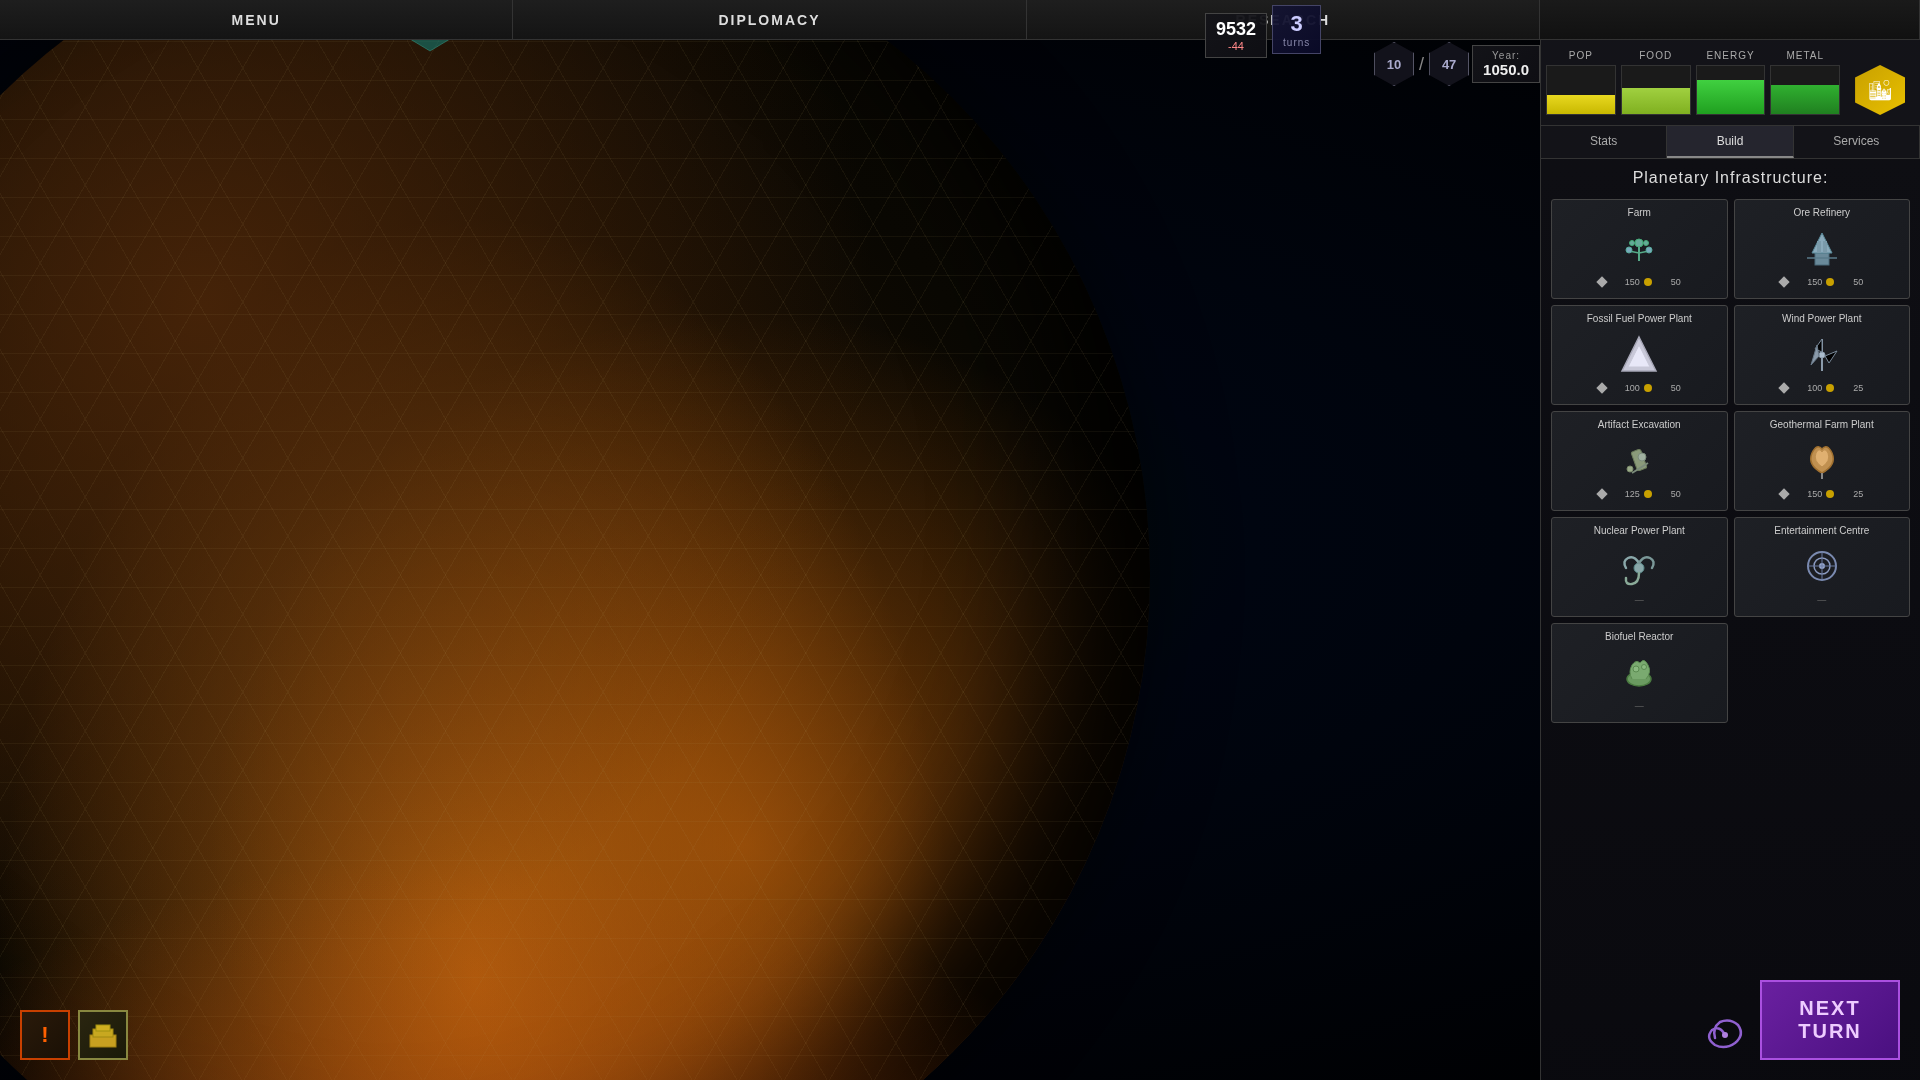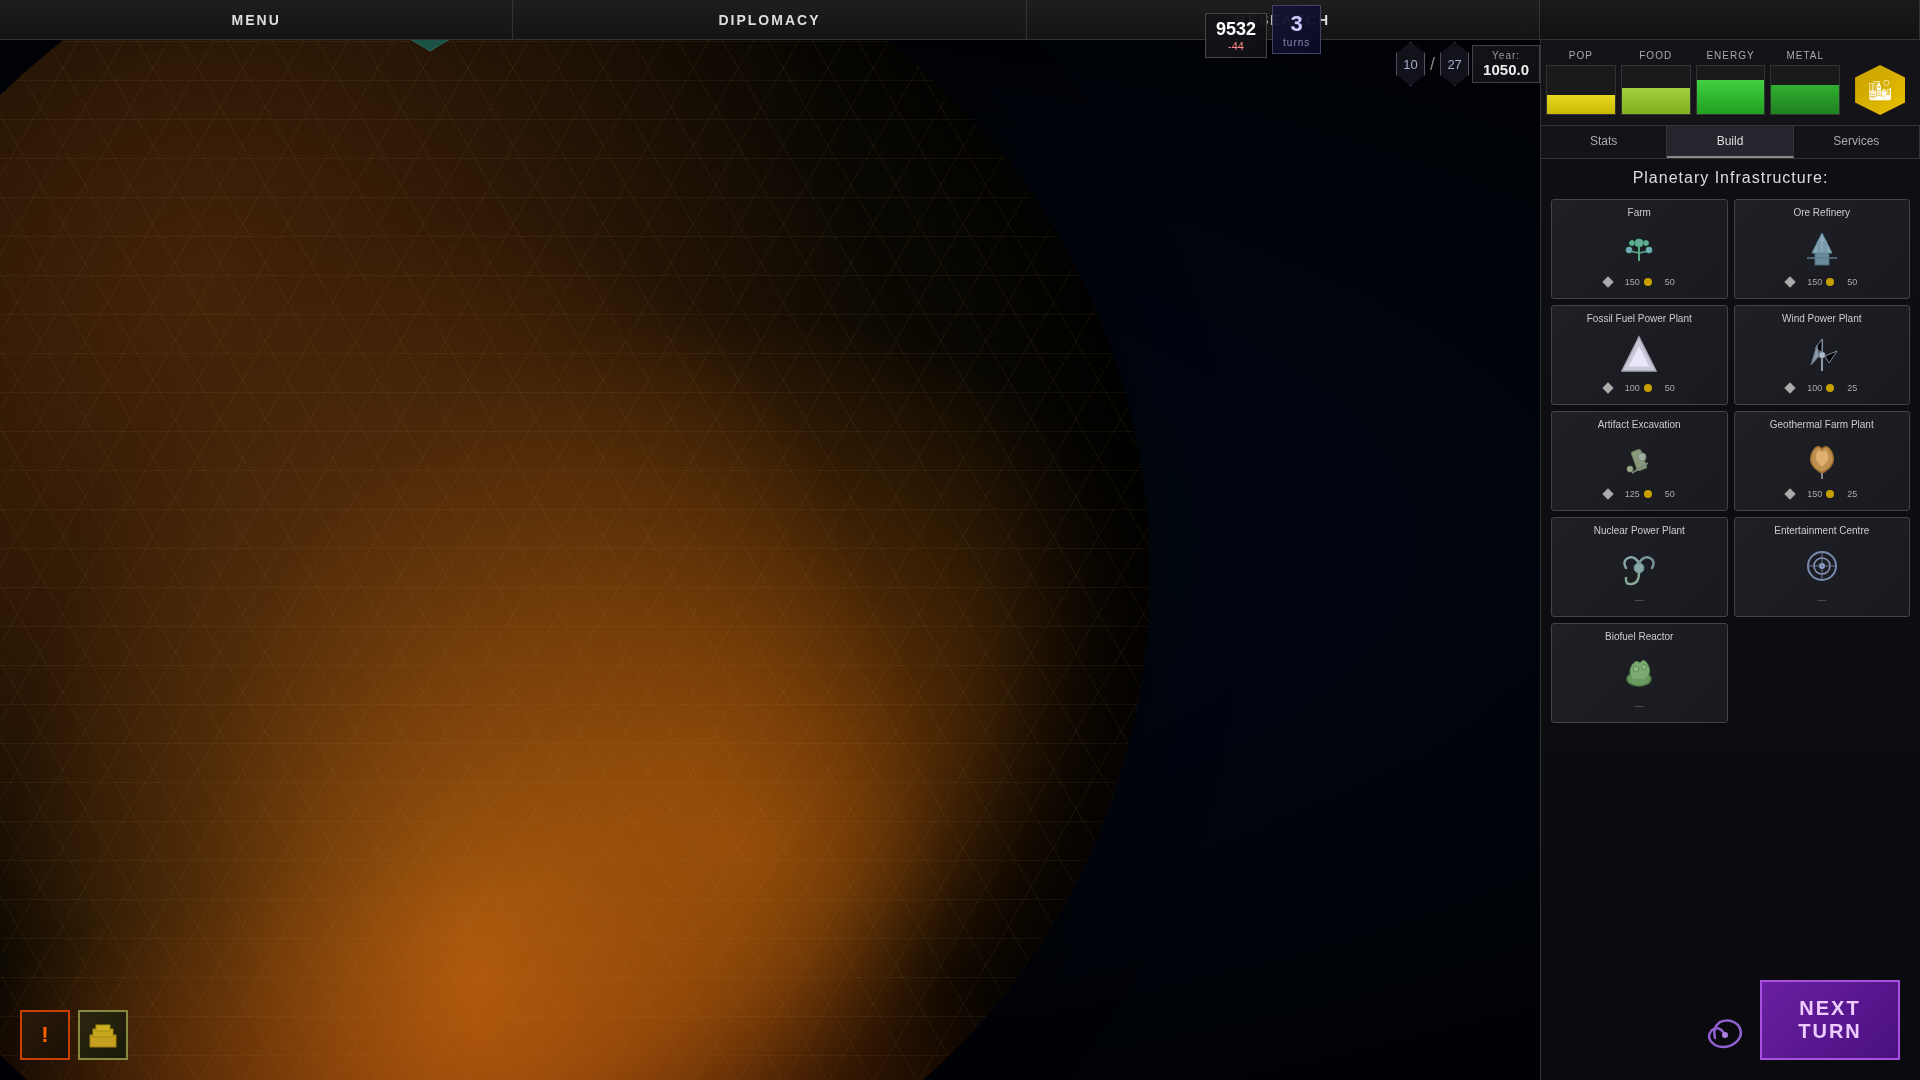"10" .hex-wire-shape { font-weight: normal -> bold; width: 29px -> 40px }
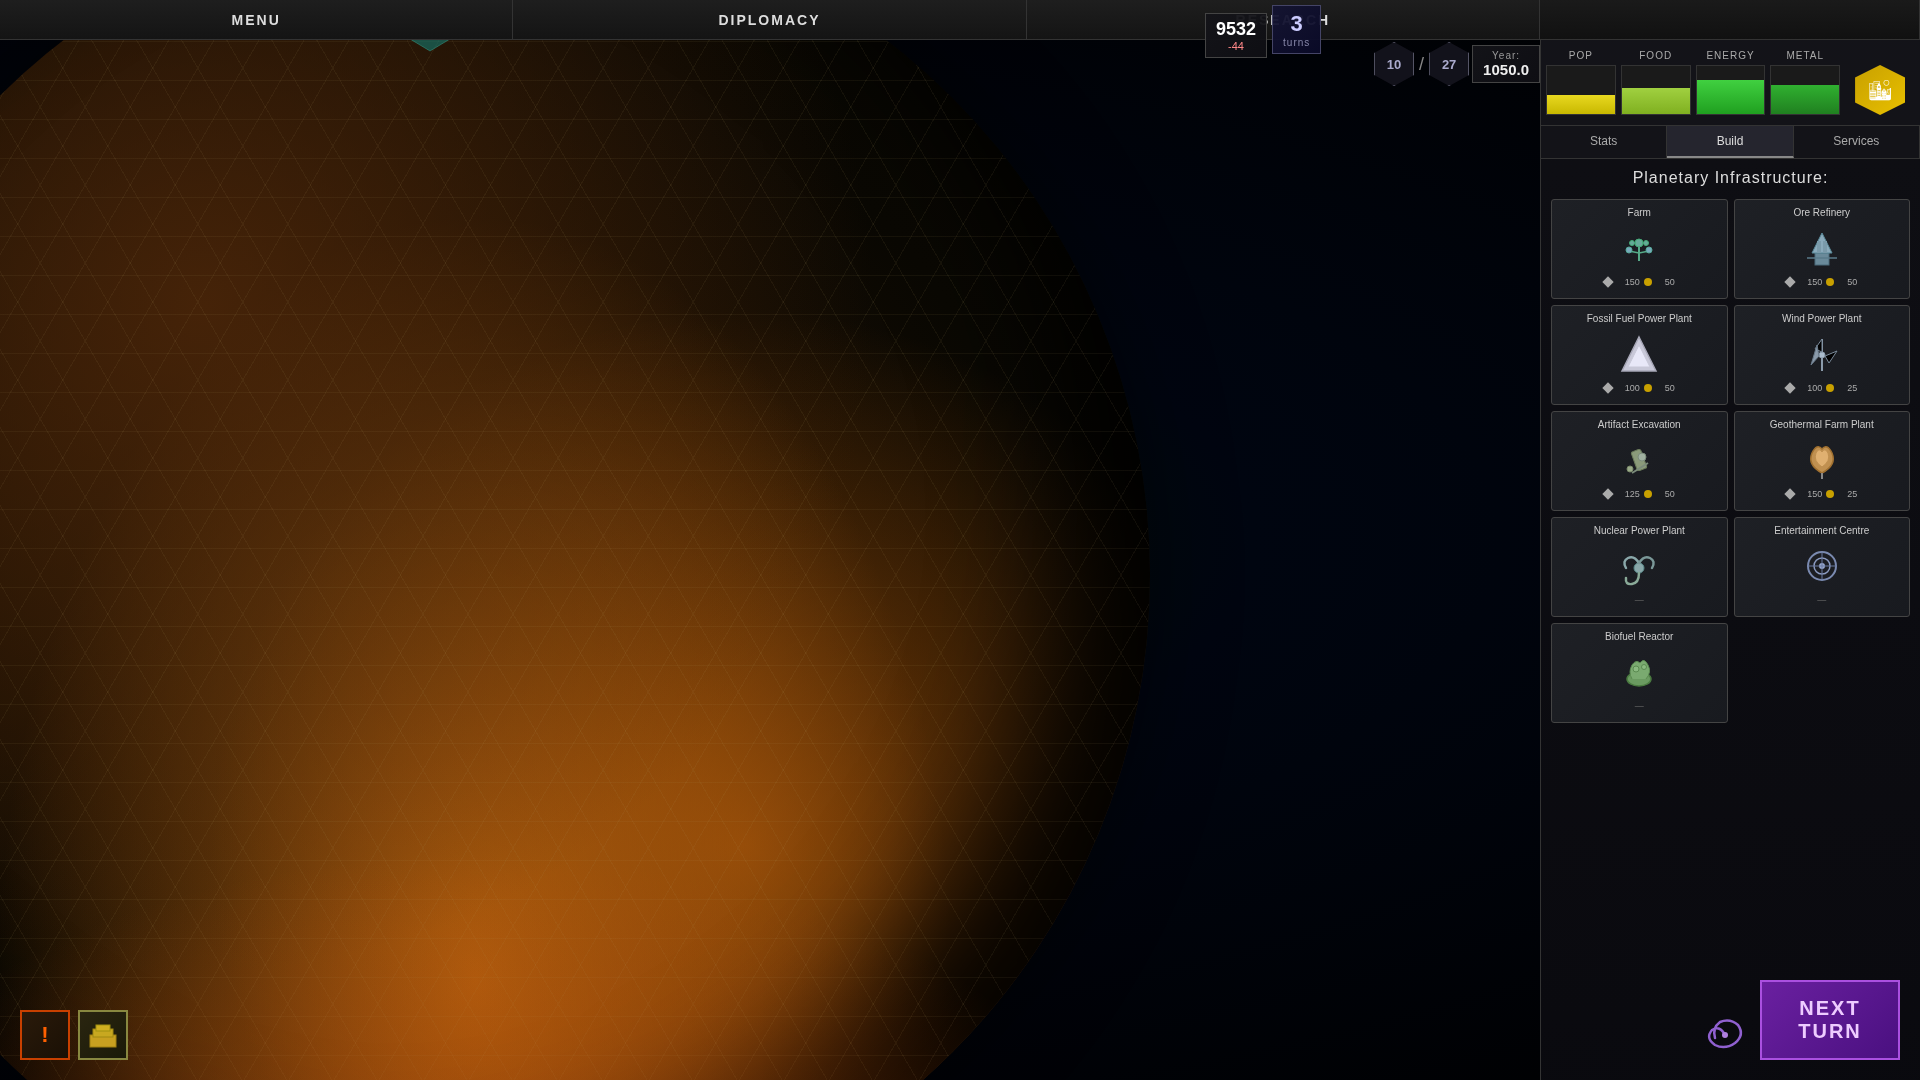"27" div.hex-wire-shape { text: 27 -> 47 }
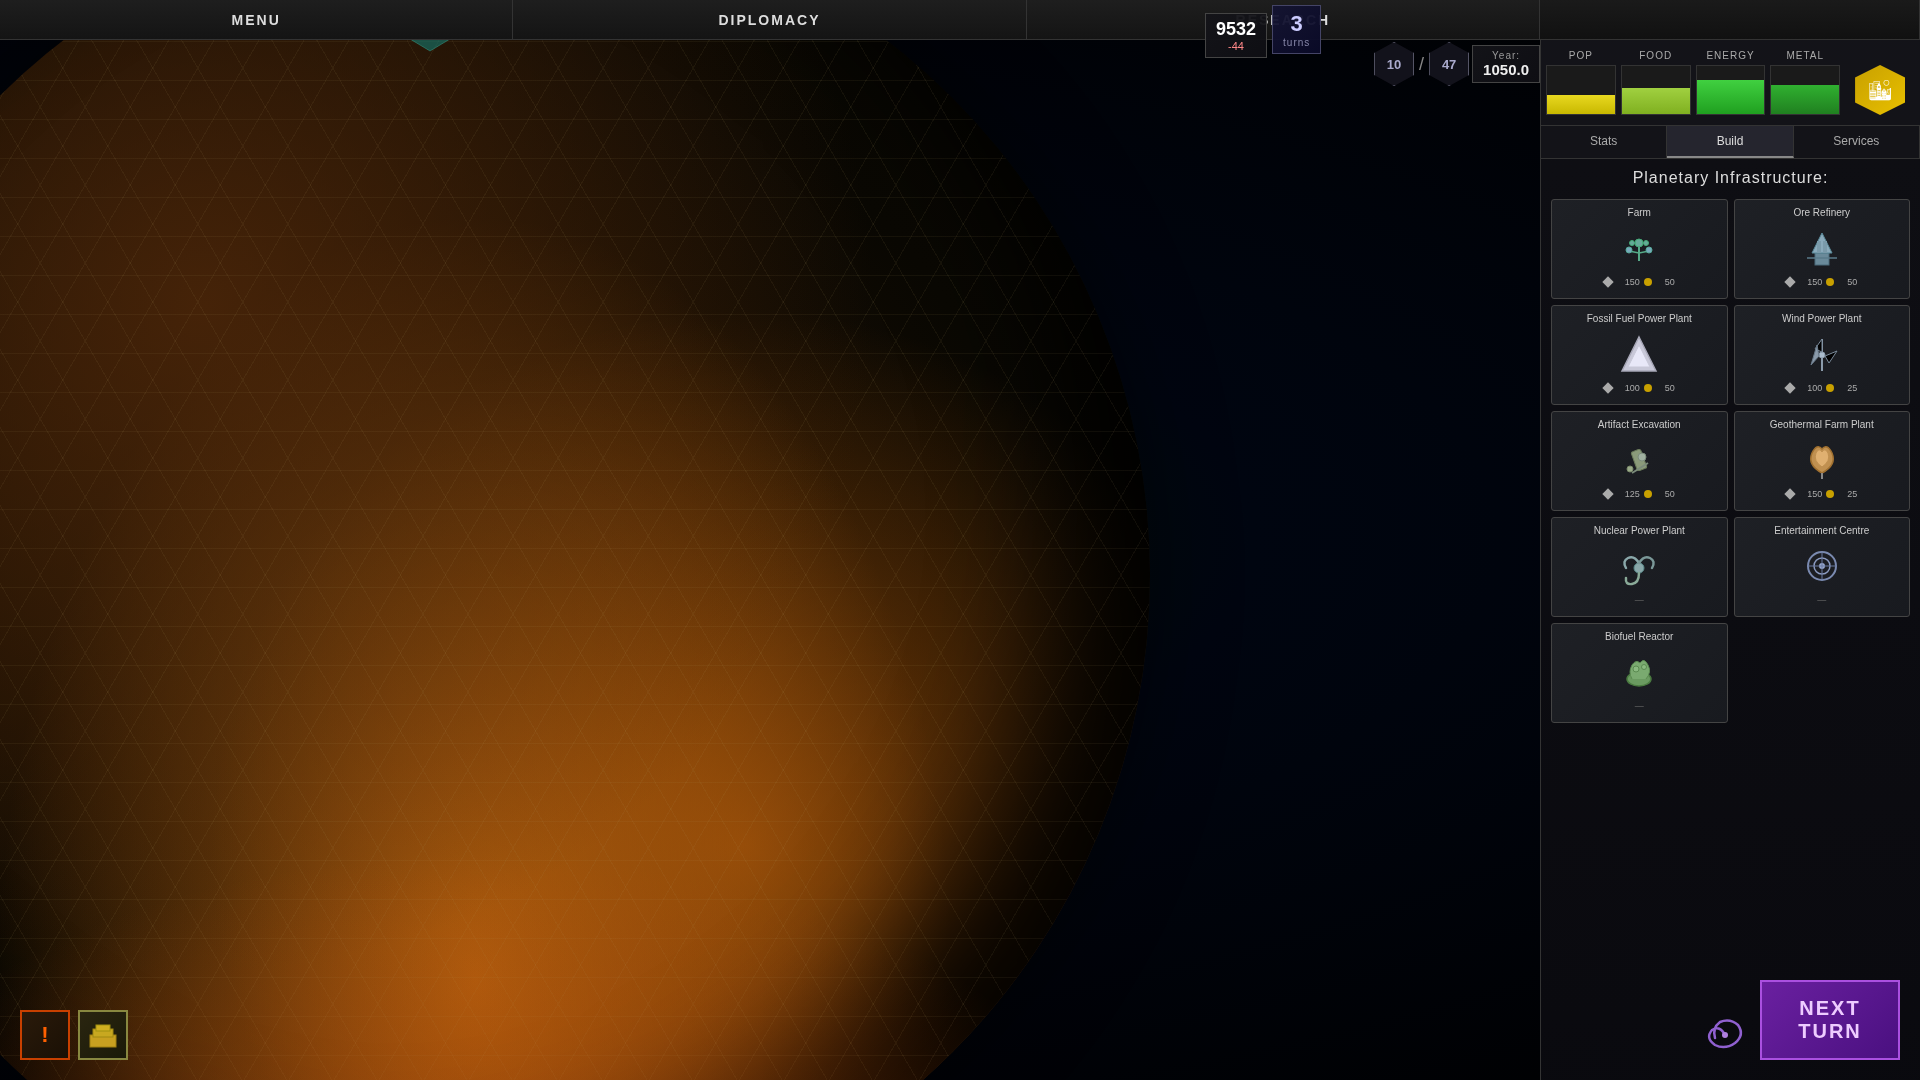"150" .cost-item { gap: 13px -> 19px }
